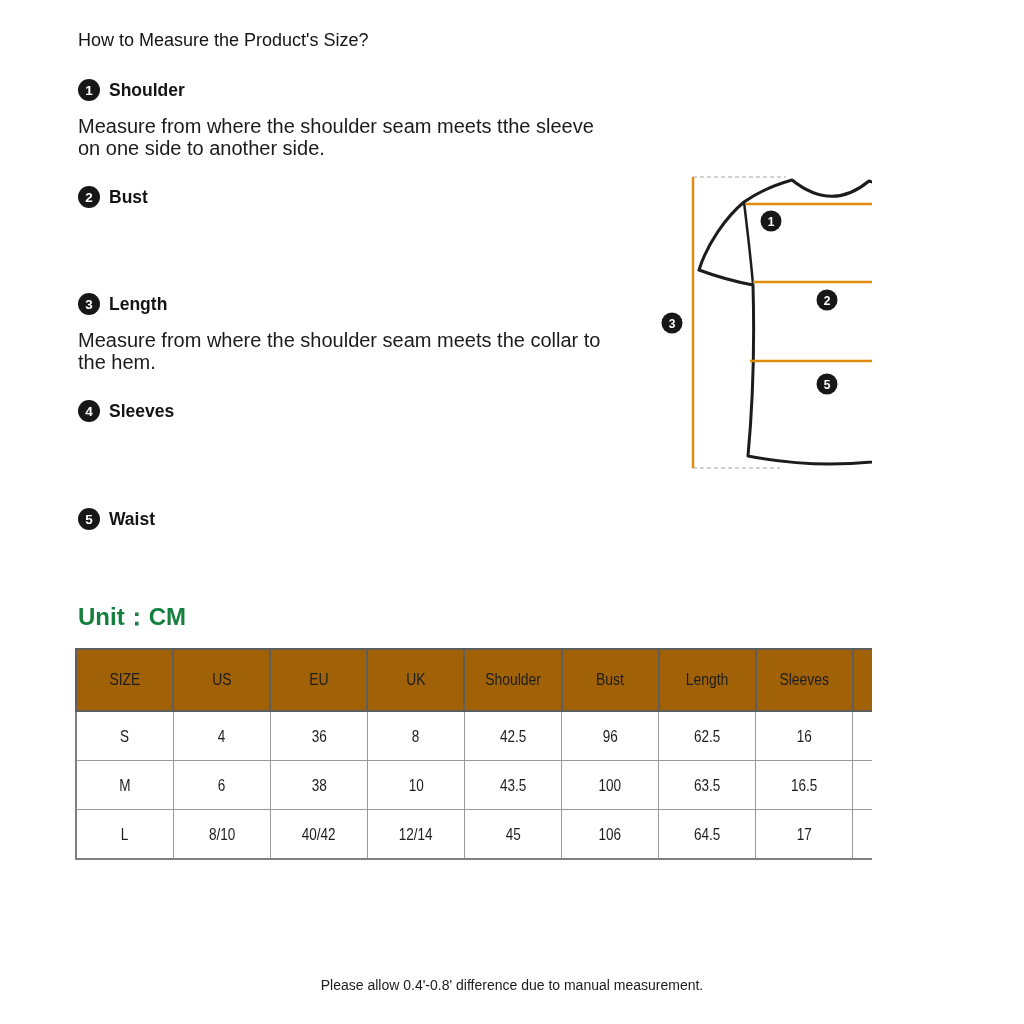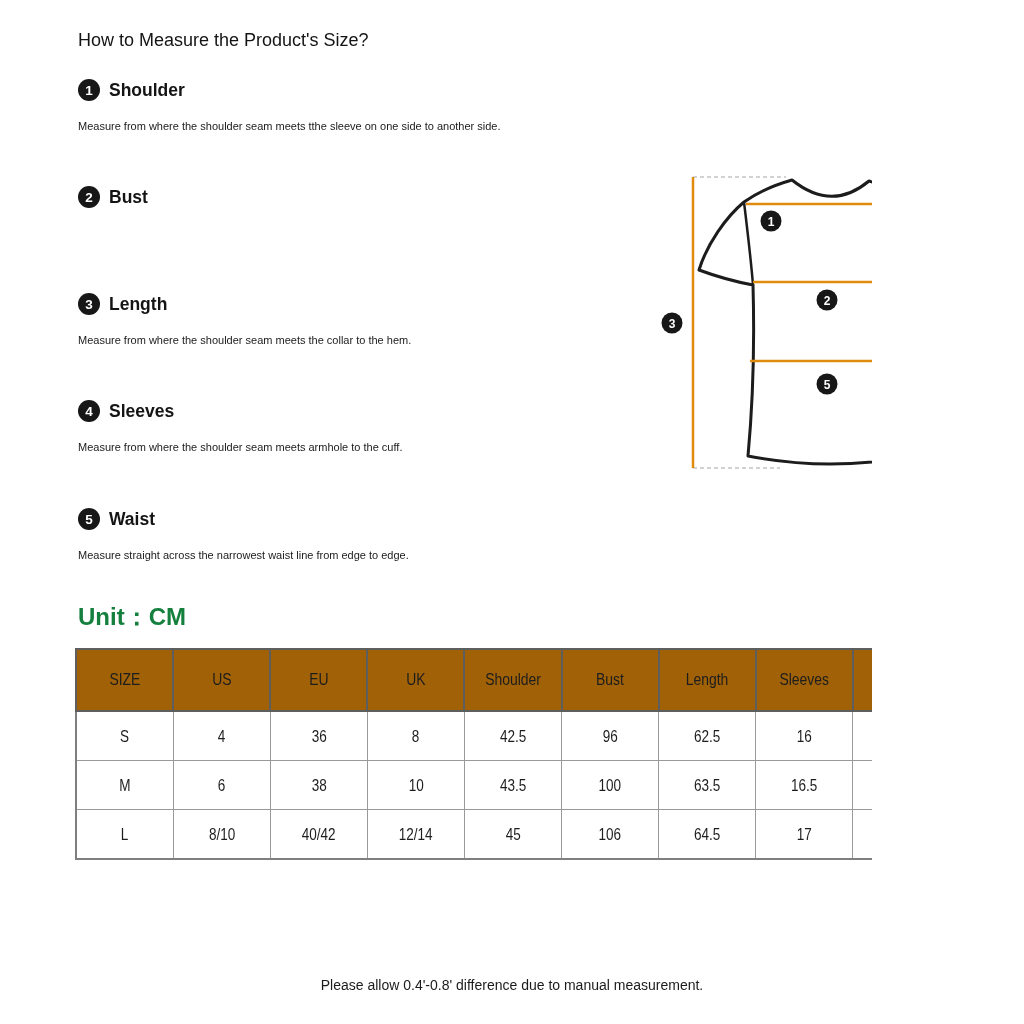"Measure from where the shoulder" .sec-desc { font-size: 11px -> 20px }
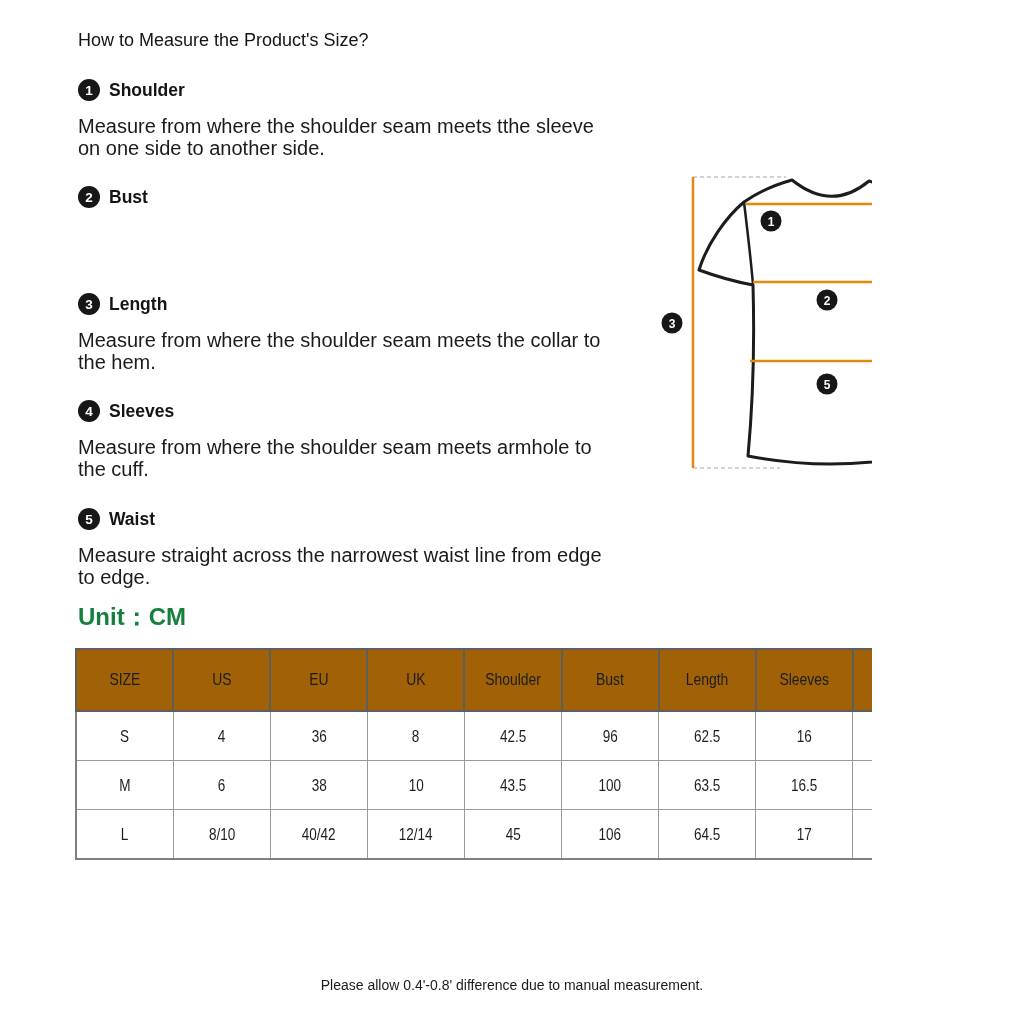"Measure from where the shoulder seam meets armhole" div.sec-desc { html: <div>Measure from where the shoulder seam meets armhole to the cuff.</div> -> none }
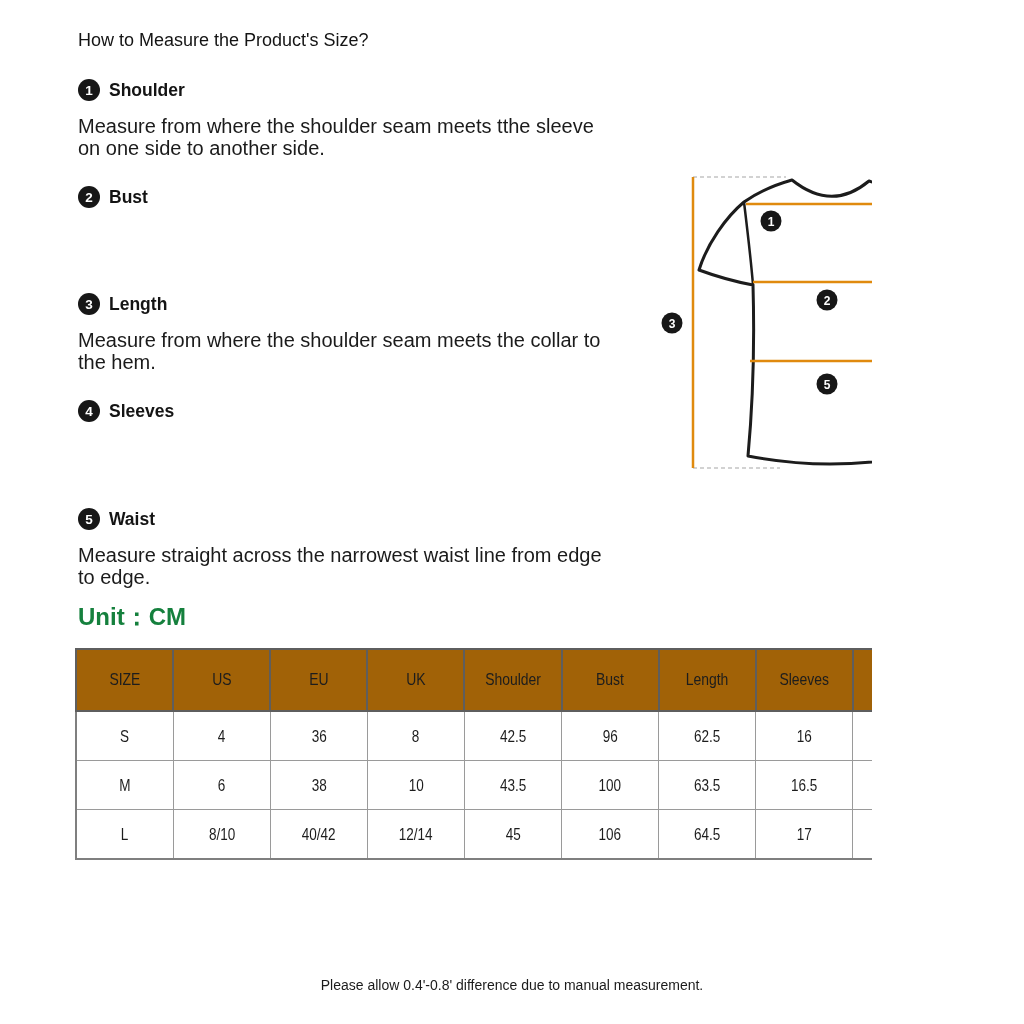"Measure straight across the narrowest" div.sec-desc { html: <div>Measure straight across the narrowest waist line from edge to edge.</div> -> none }
